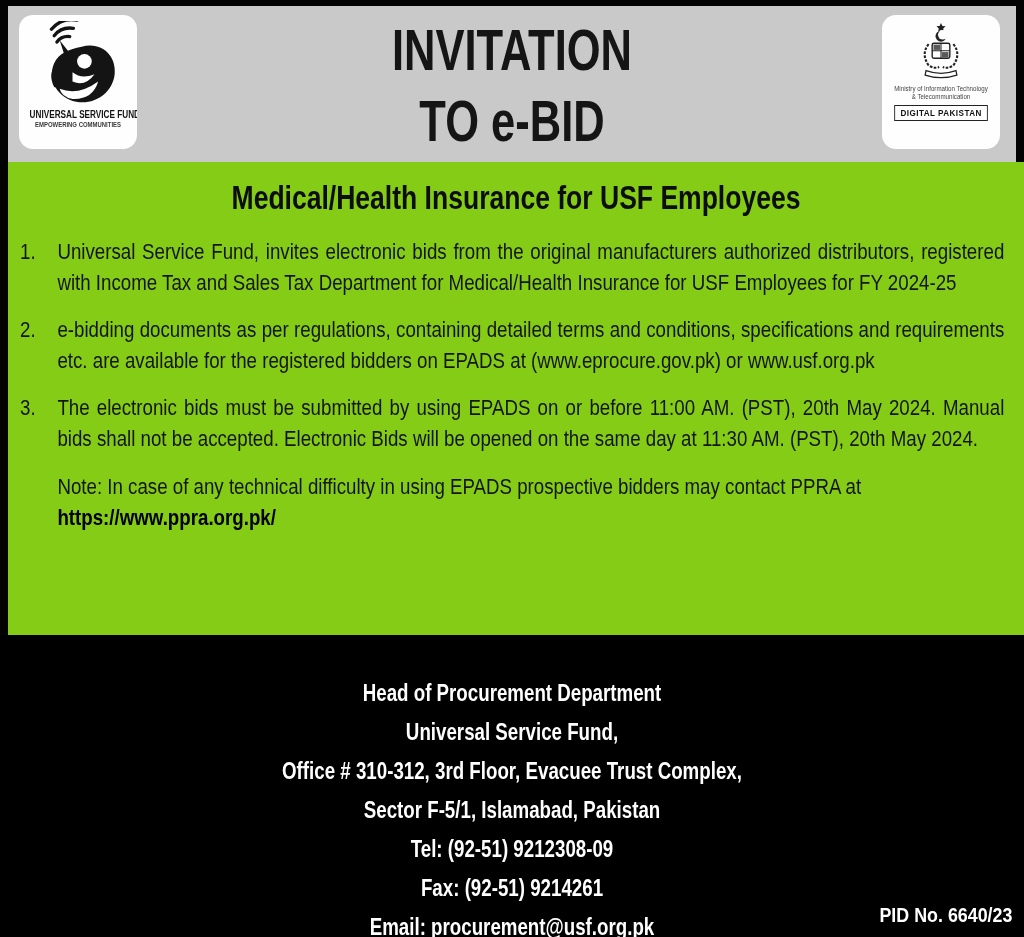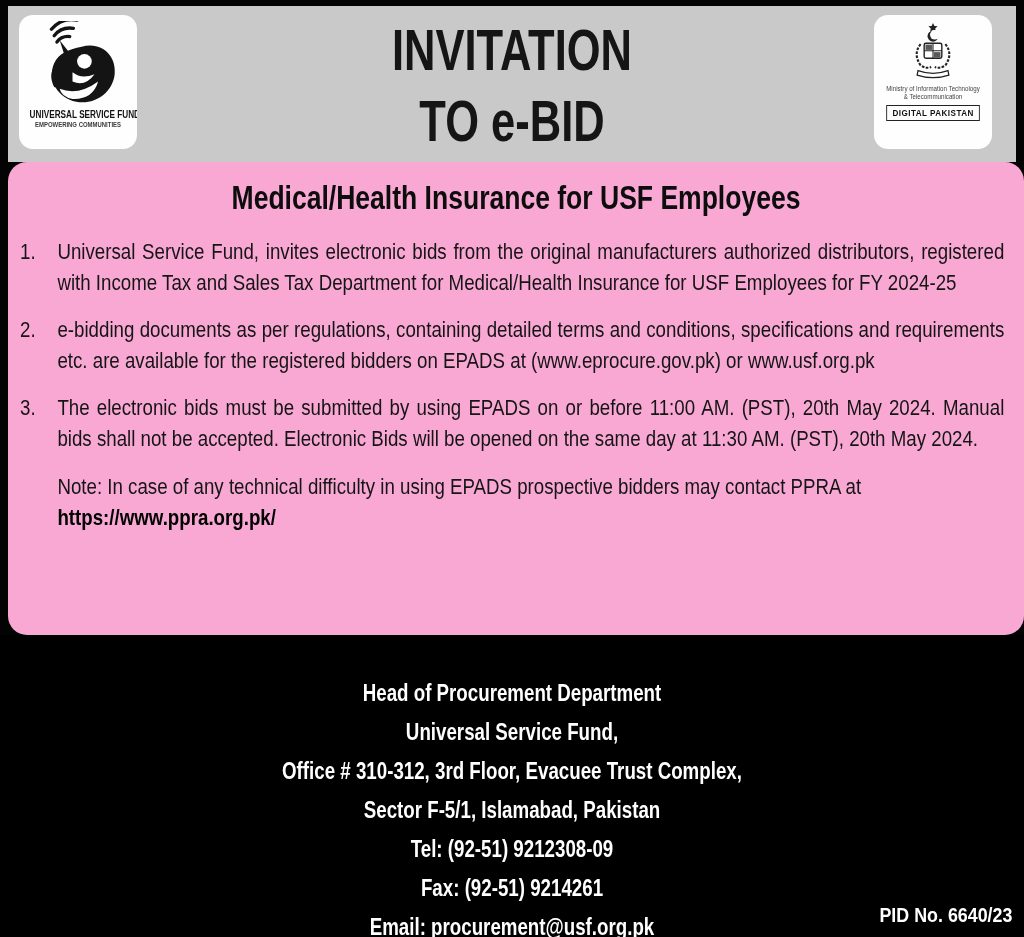"DIGITAL PAKISTAN" .logo-box.right { right: 24px -> 16px }
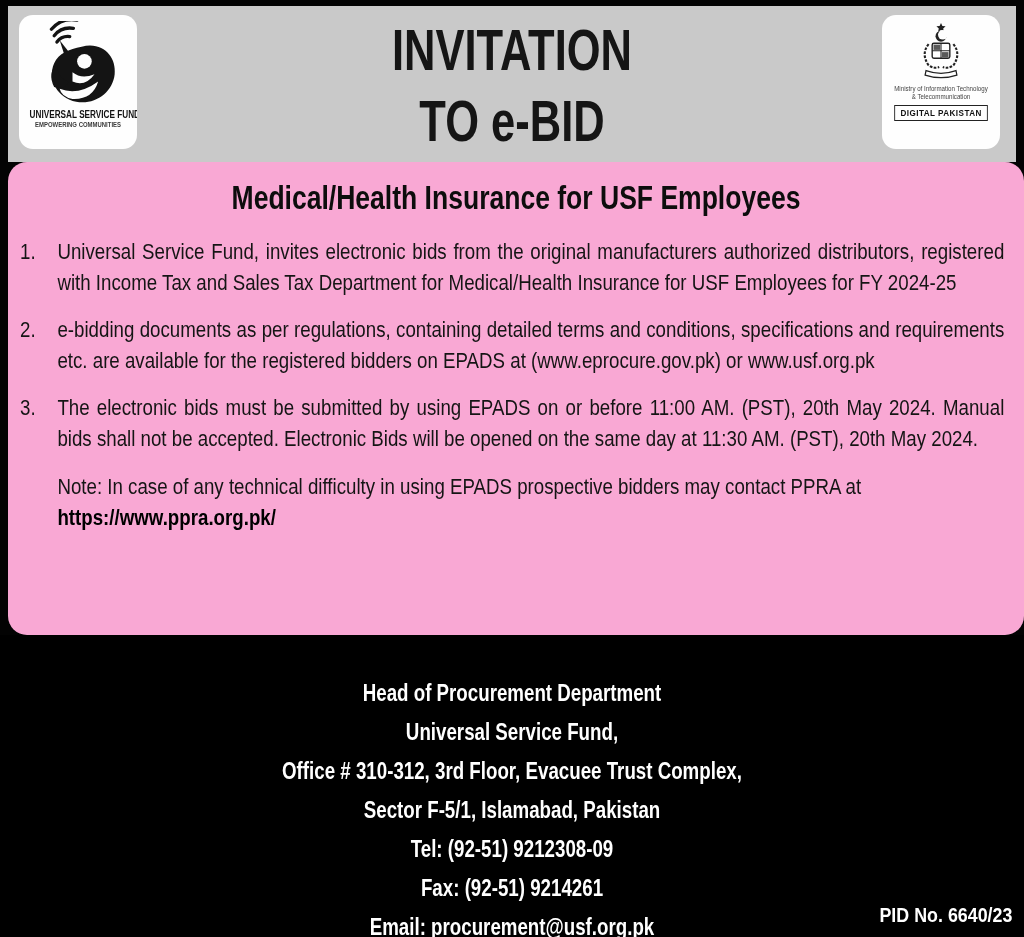"Medical/Health Insurance for USF" .notice { background: #f9a8d4 -> #84cc16; border-radius: 19px -> none }
